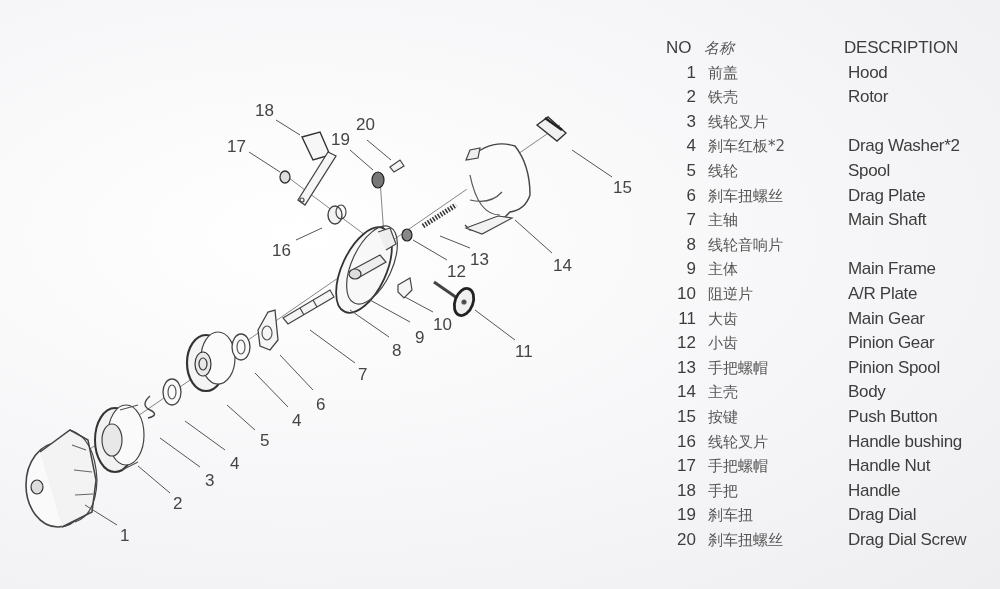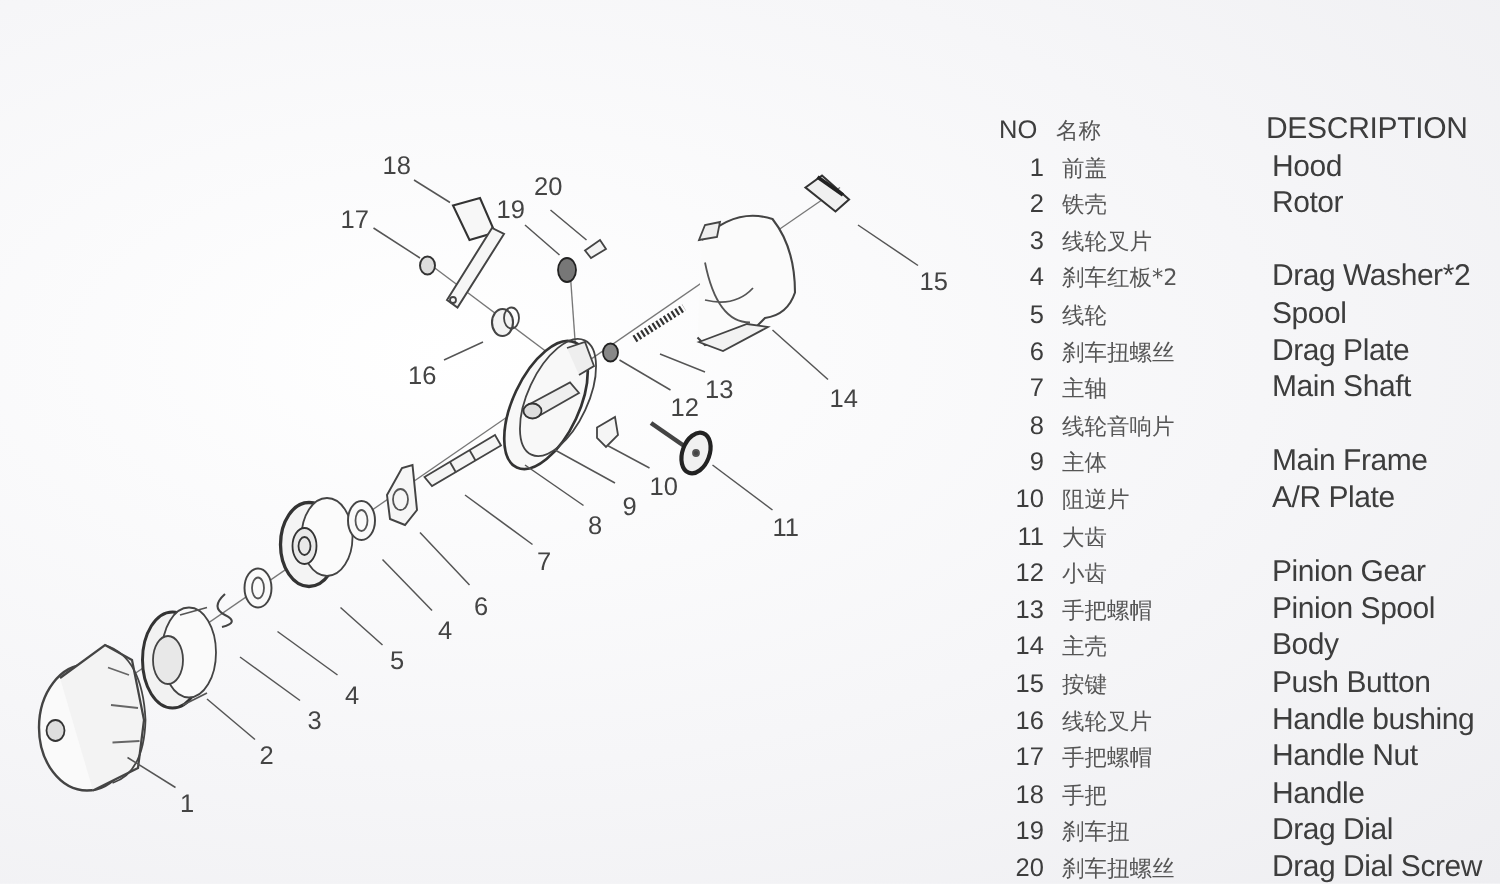"NO" .row .no { margin-top: 39px -> none }
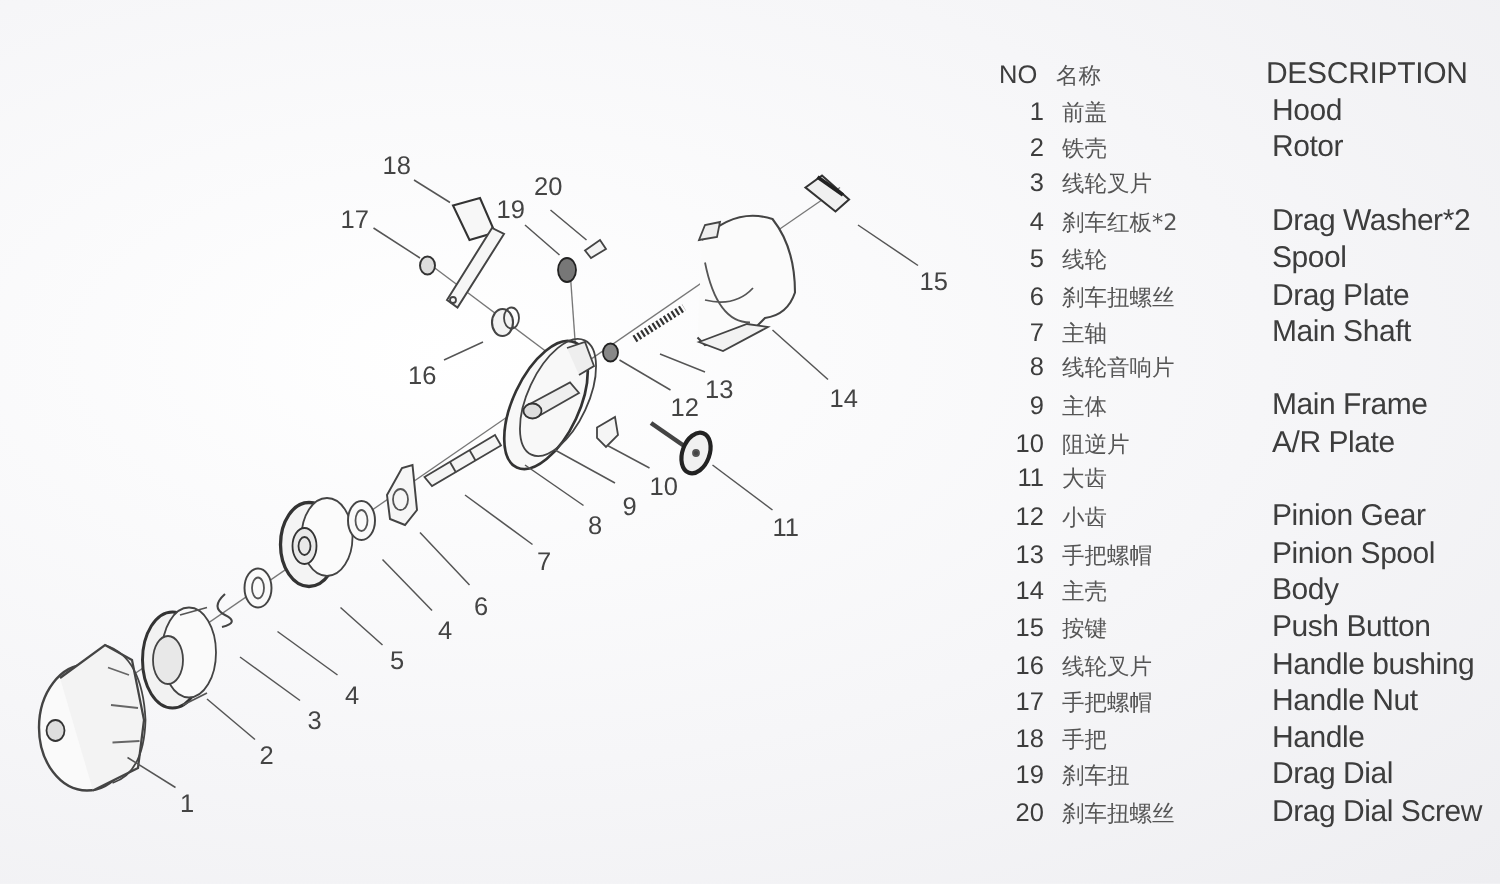"名称" .hdr .cn { font-style: none -> italic }
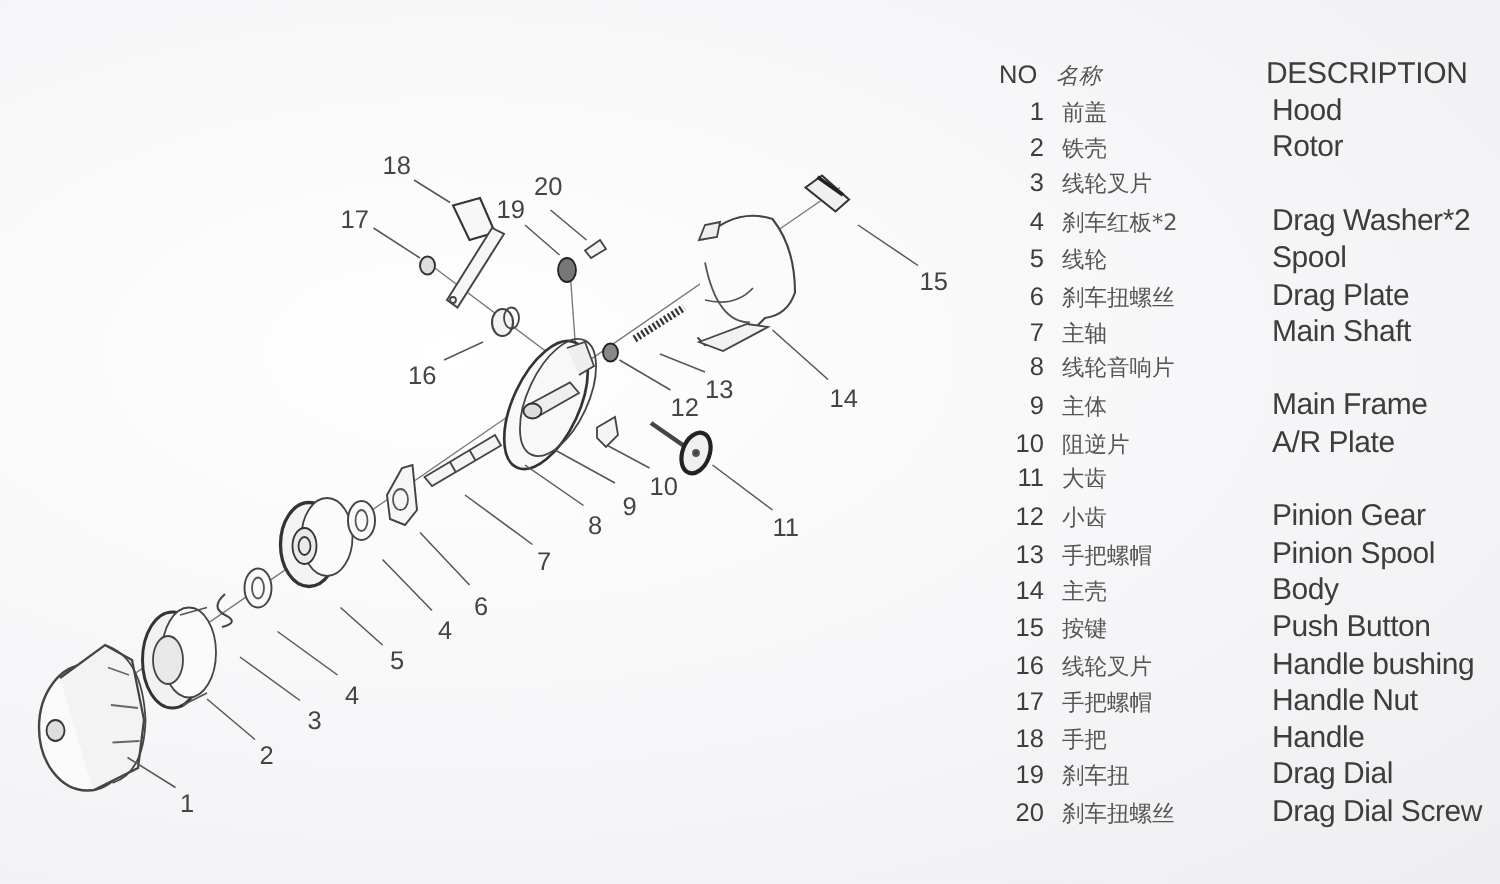"DESCRIPTION" .row .desc { font-size: 20px -> 17px }
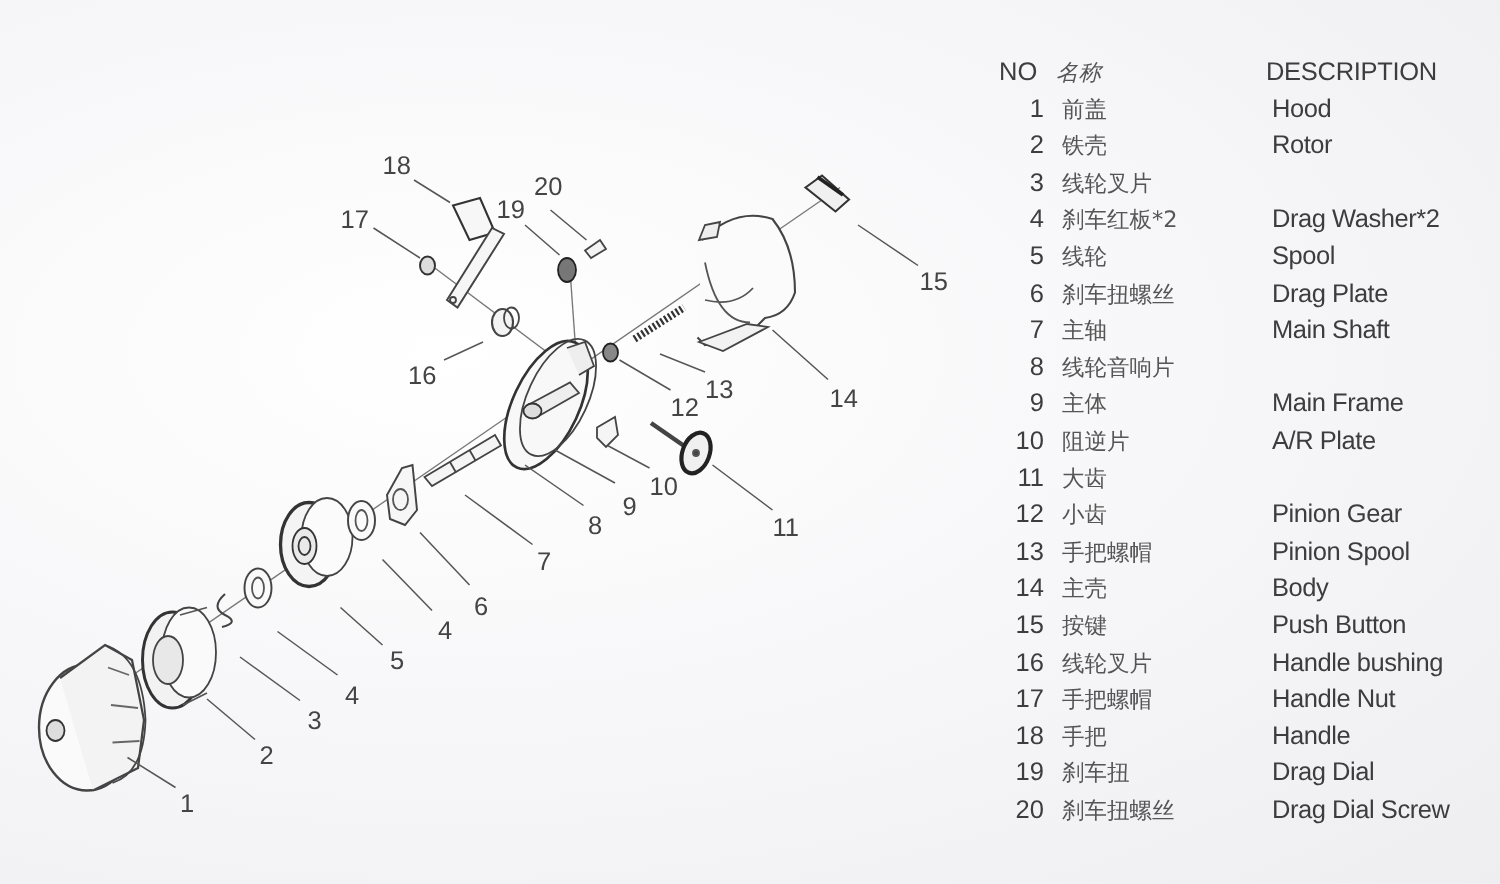"Main Gear" span.desc { html: none -> <span>Main Gear</span> }
